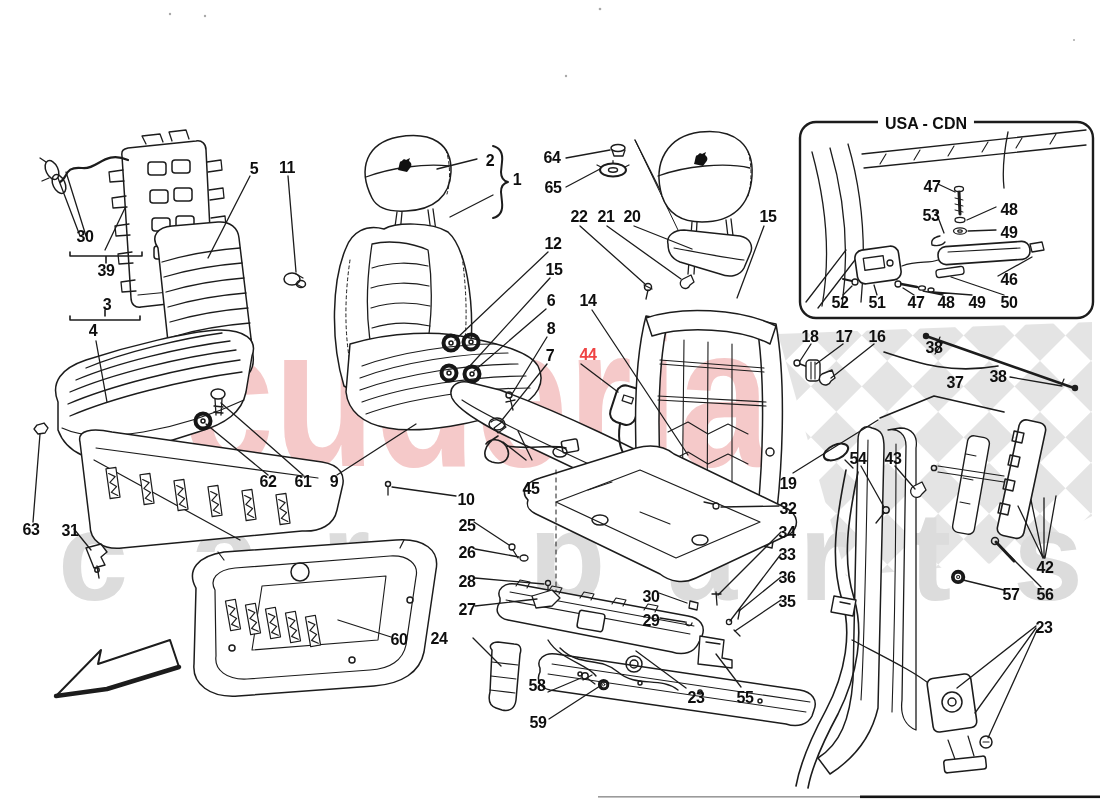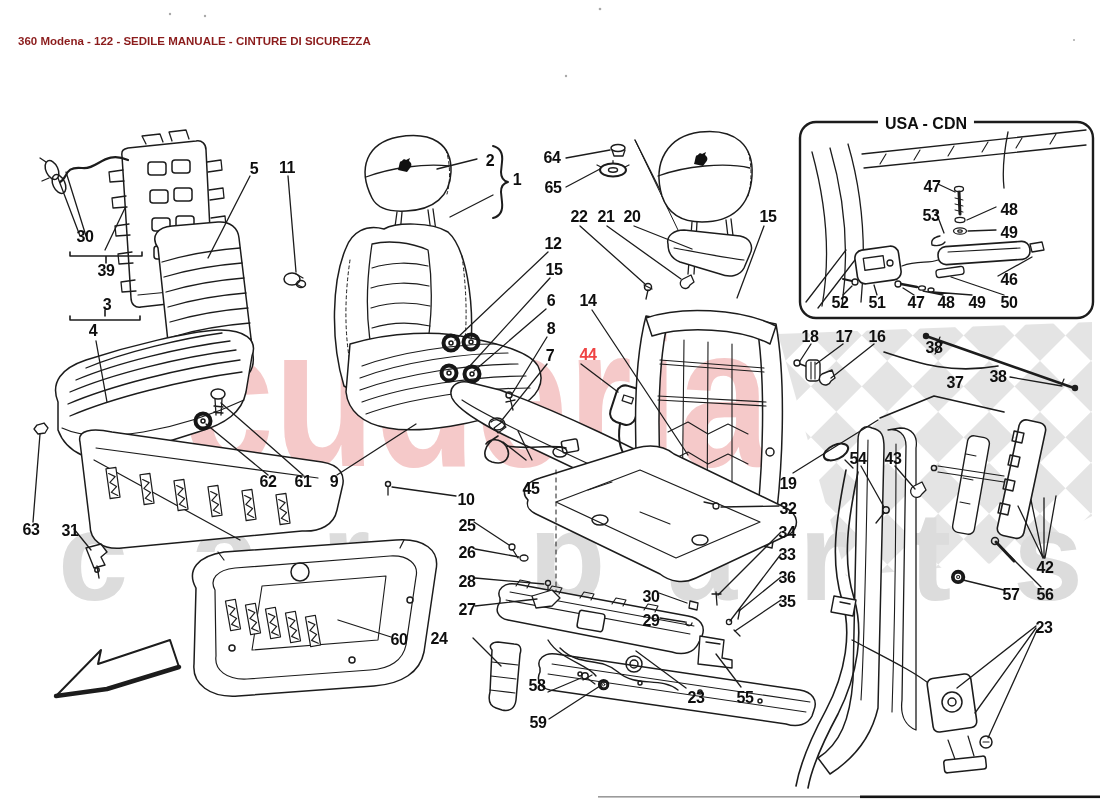"360 Modena - 122 -" div { html: <div>360 Modena - 122 - SEDILE MANUALE - CINTURE DI SICUREZZA</div> -> none }
